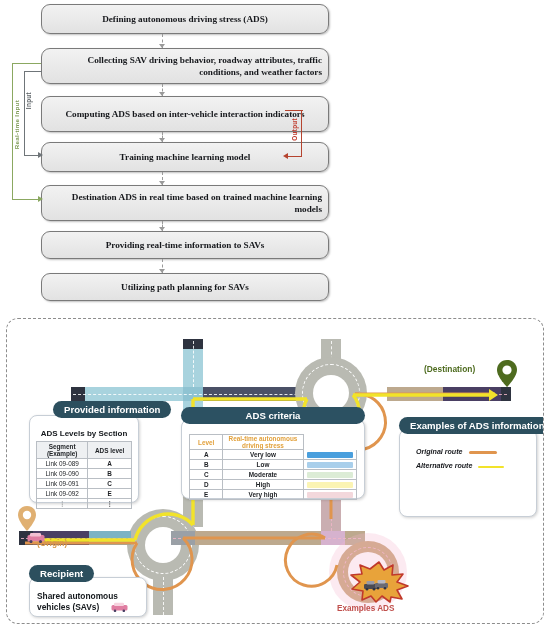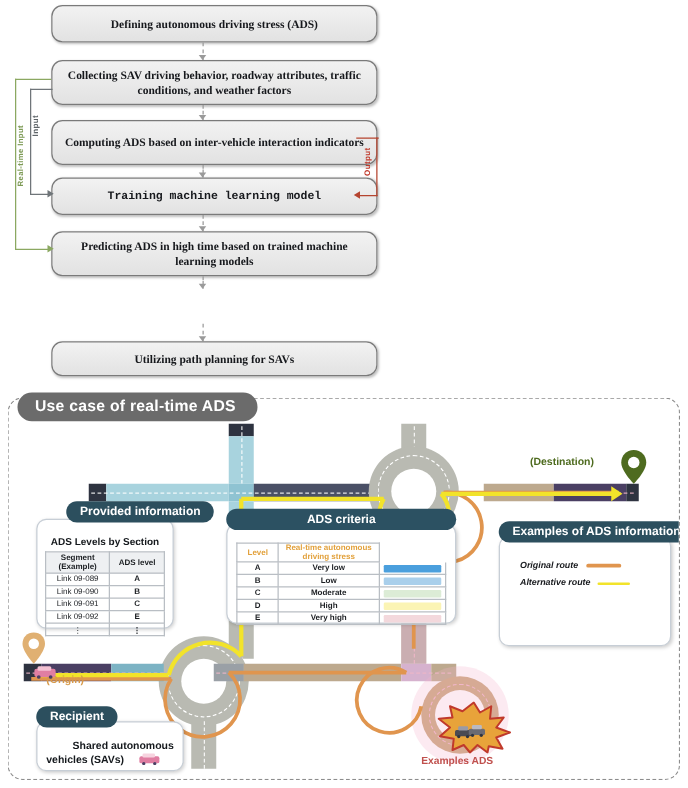"Defining autonomous driving stress (ADS)" .fbox { text-align: center -> right; width: 261px -> 288px }
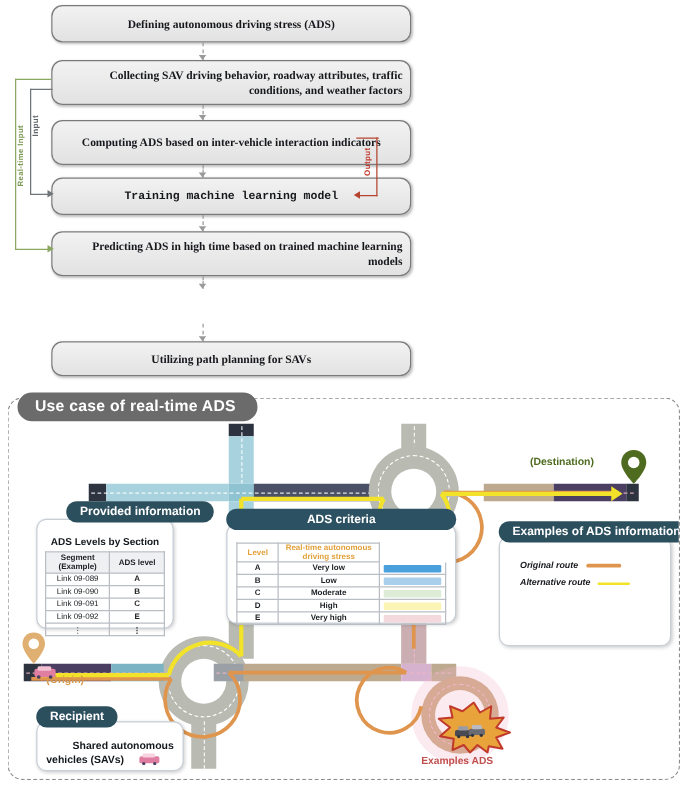"Training machine learning model" .fb4 { font-family: Liberation Mono, monospace -> none }
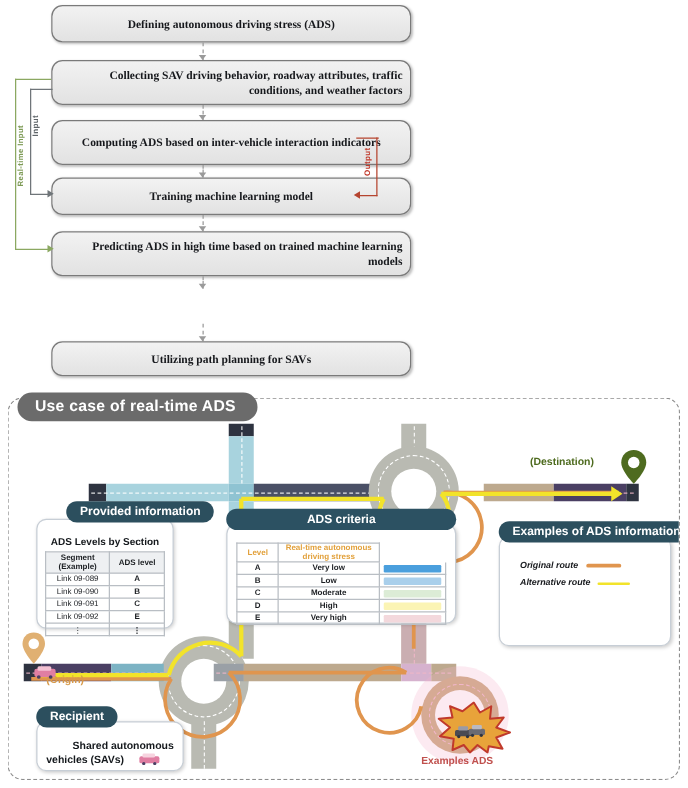"Predicting ADS in high time" div.fbox { text: Predicting ADS in high -> Destination ADS in real }
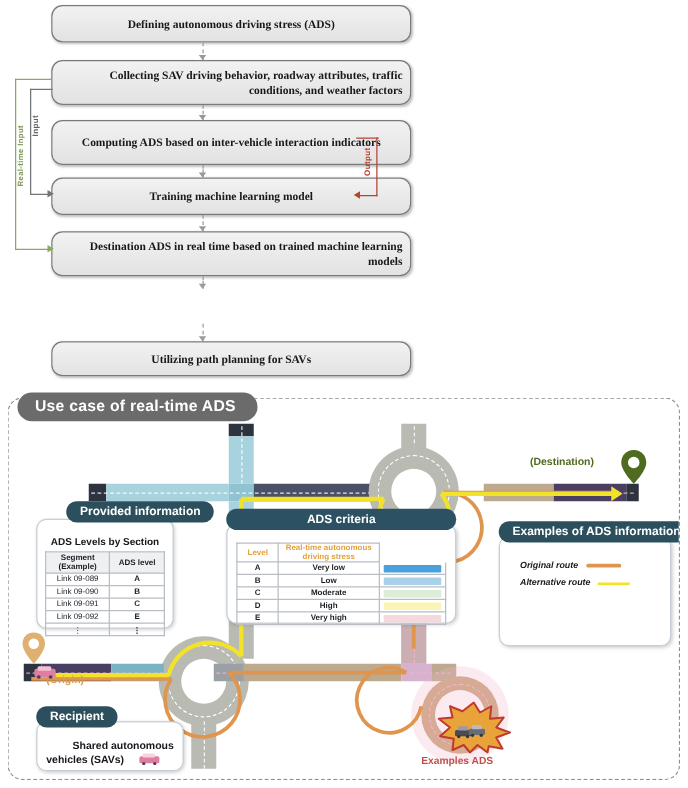"Providing real-time information to SAVs" div.fbox { html: none -> <div>Providing real-time information to SAVs</div> }
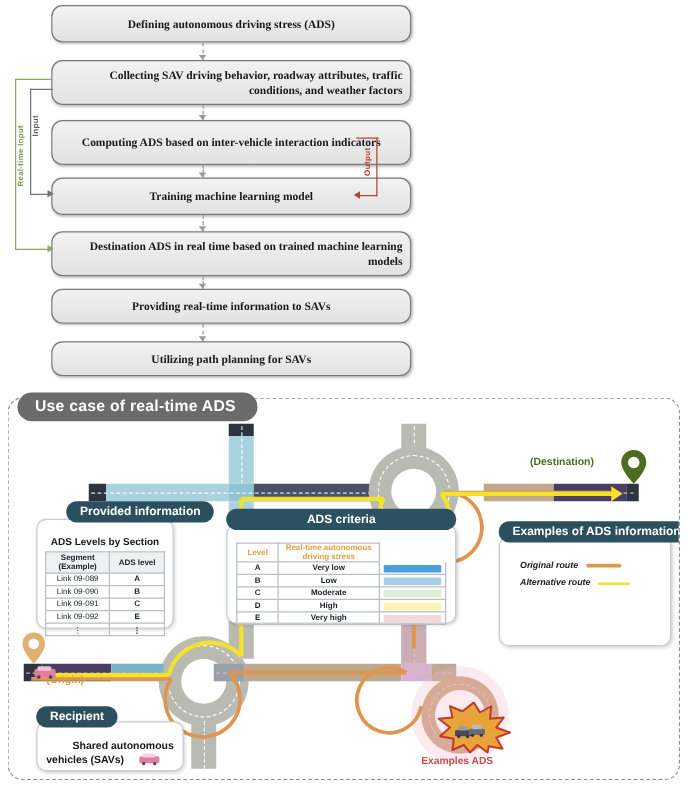"Use case of real-time ADS" div { html: <div>Use case of real-time ADS</div> -> none }
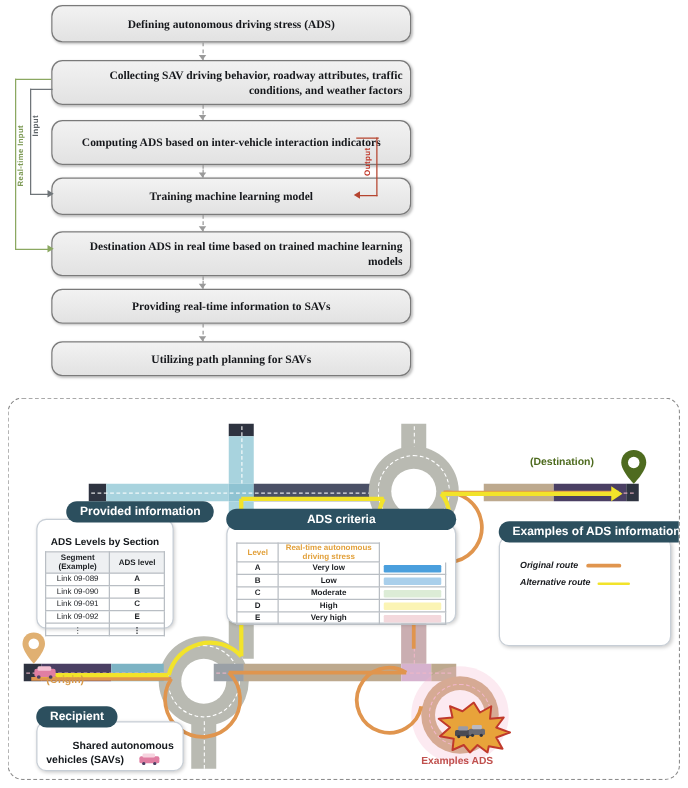"Shared autonomous" div { text-align: right -> none }
